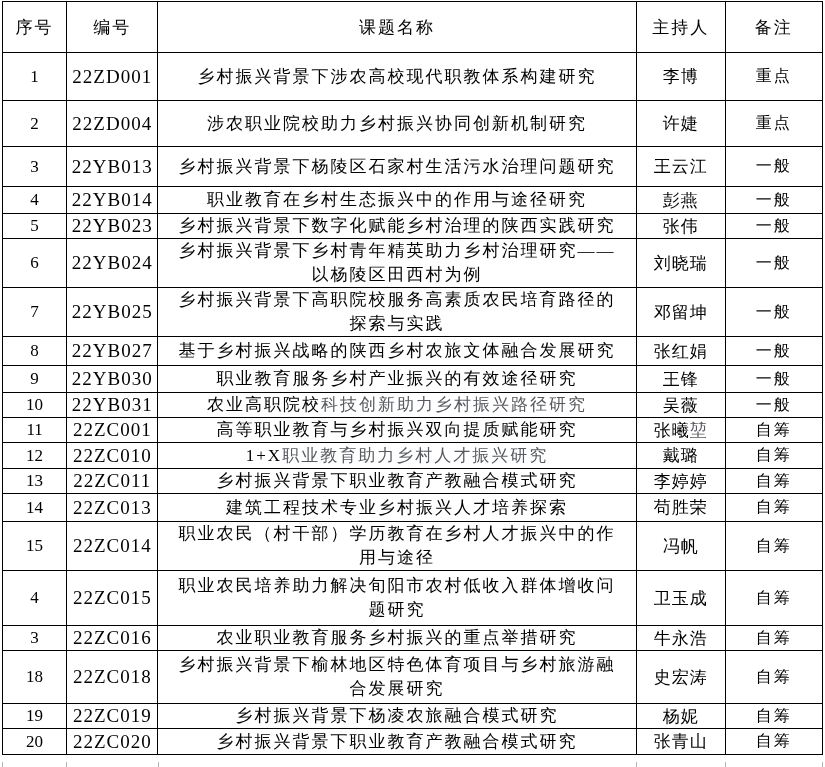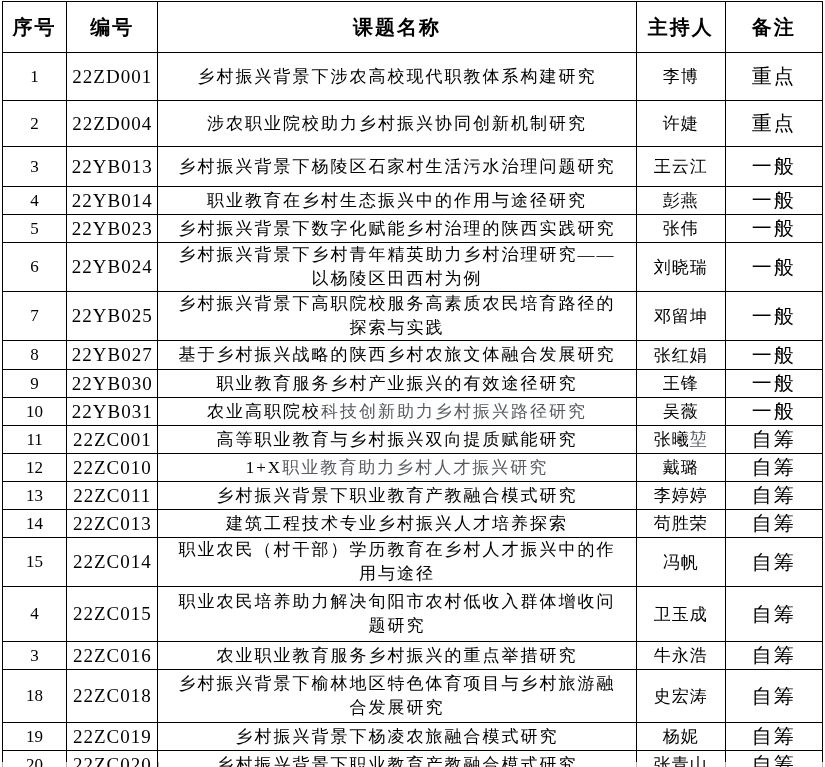"序号" th.hdr { font-size: 20px -> 17px; font-weight: bold -> normal }
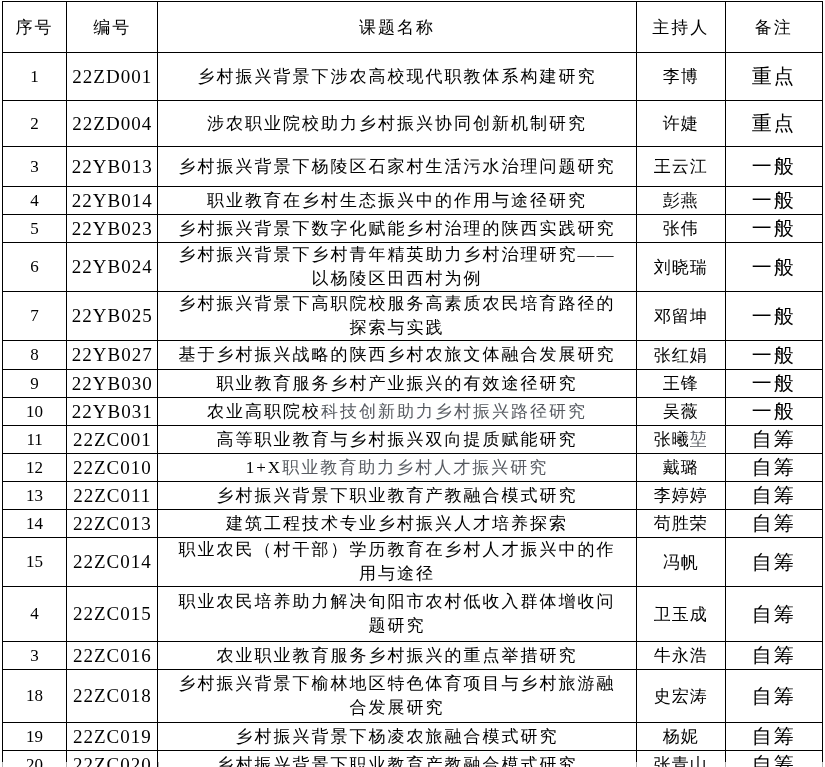"重点" td.note-cell { font-size: 20px -> 16px }
